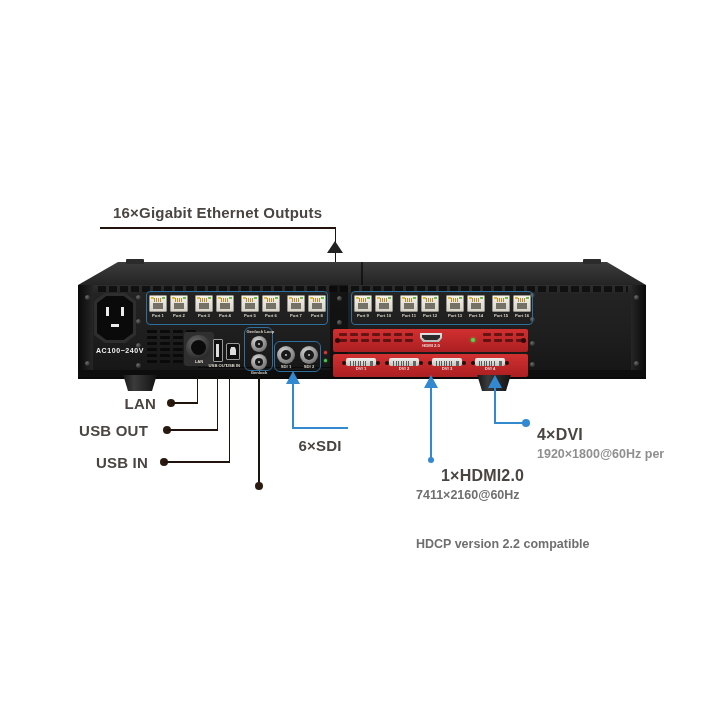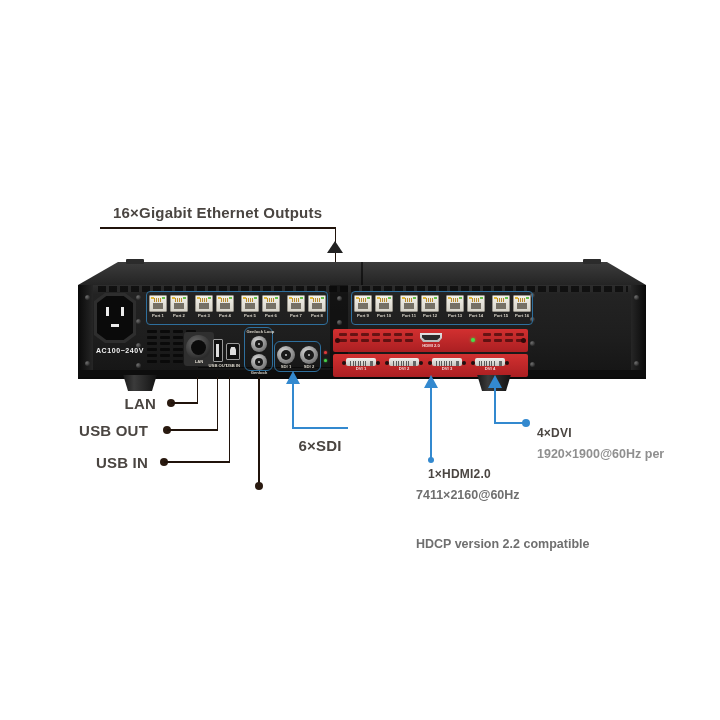"4×DVI" .callout.big { font-size: 12px -> 16px }
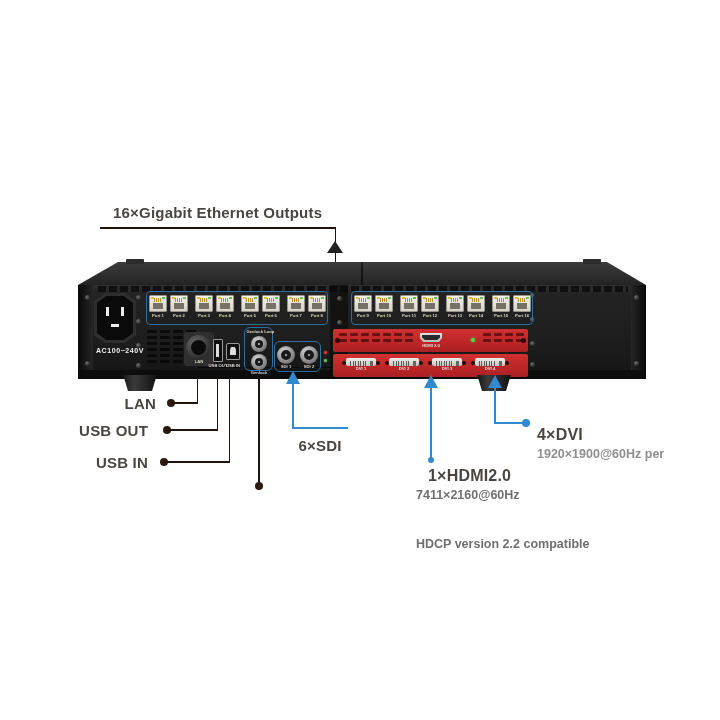"1920×1900@60Hz per" div.spec { text: 1900@60Hz -> 1800@60Hz }
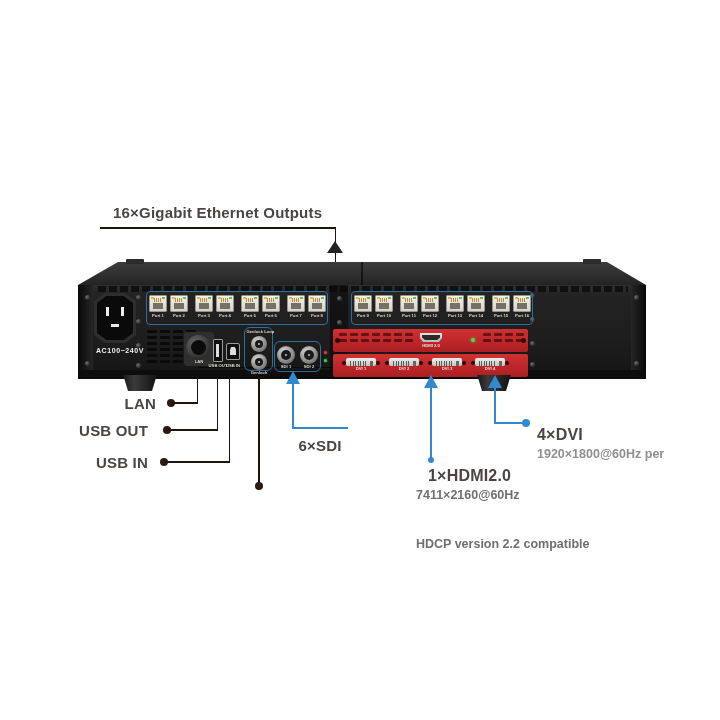"1×HDMI2.0" div.callout { left: 428px -> 441px }
